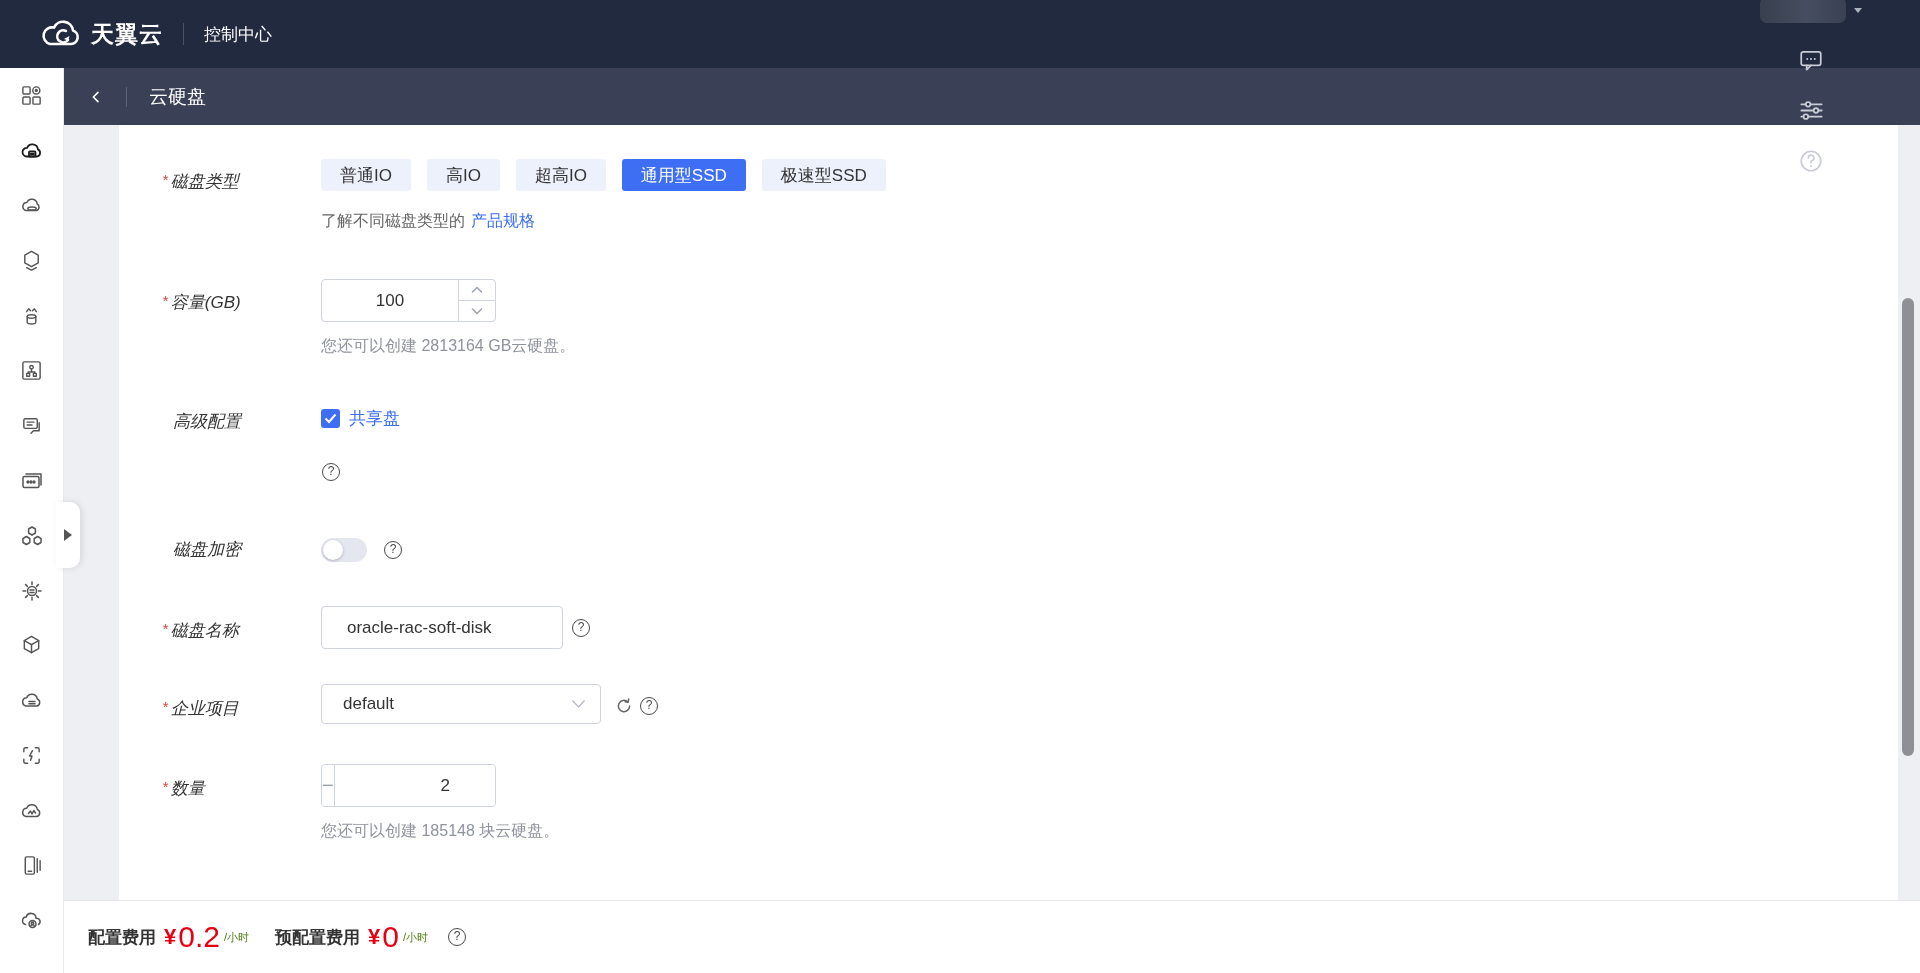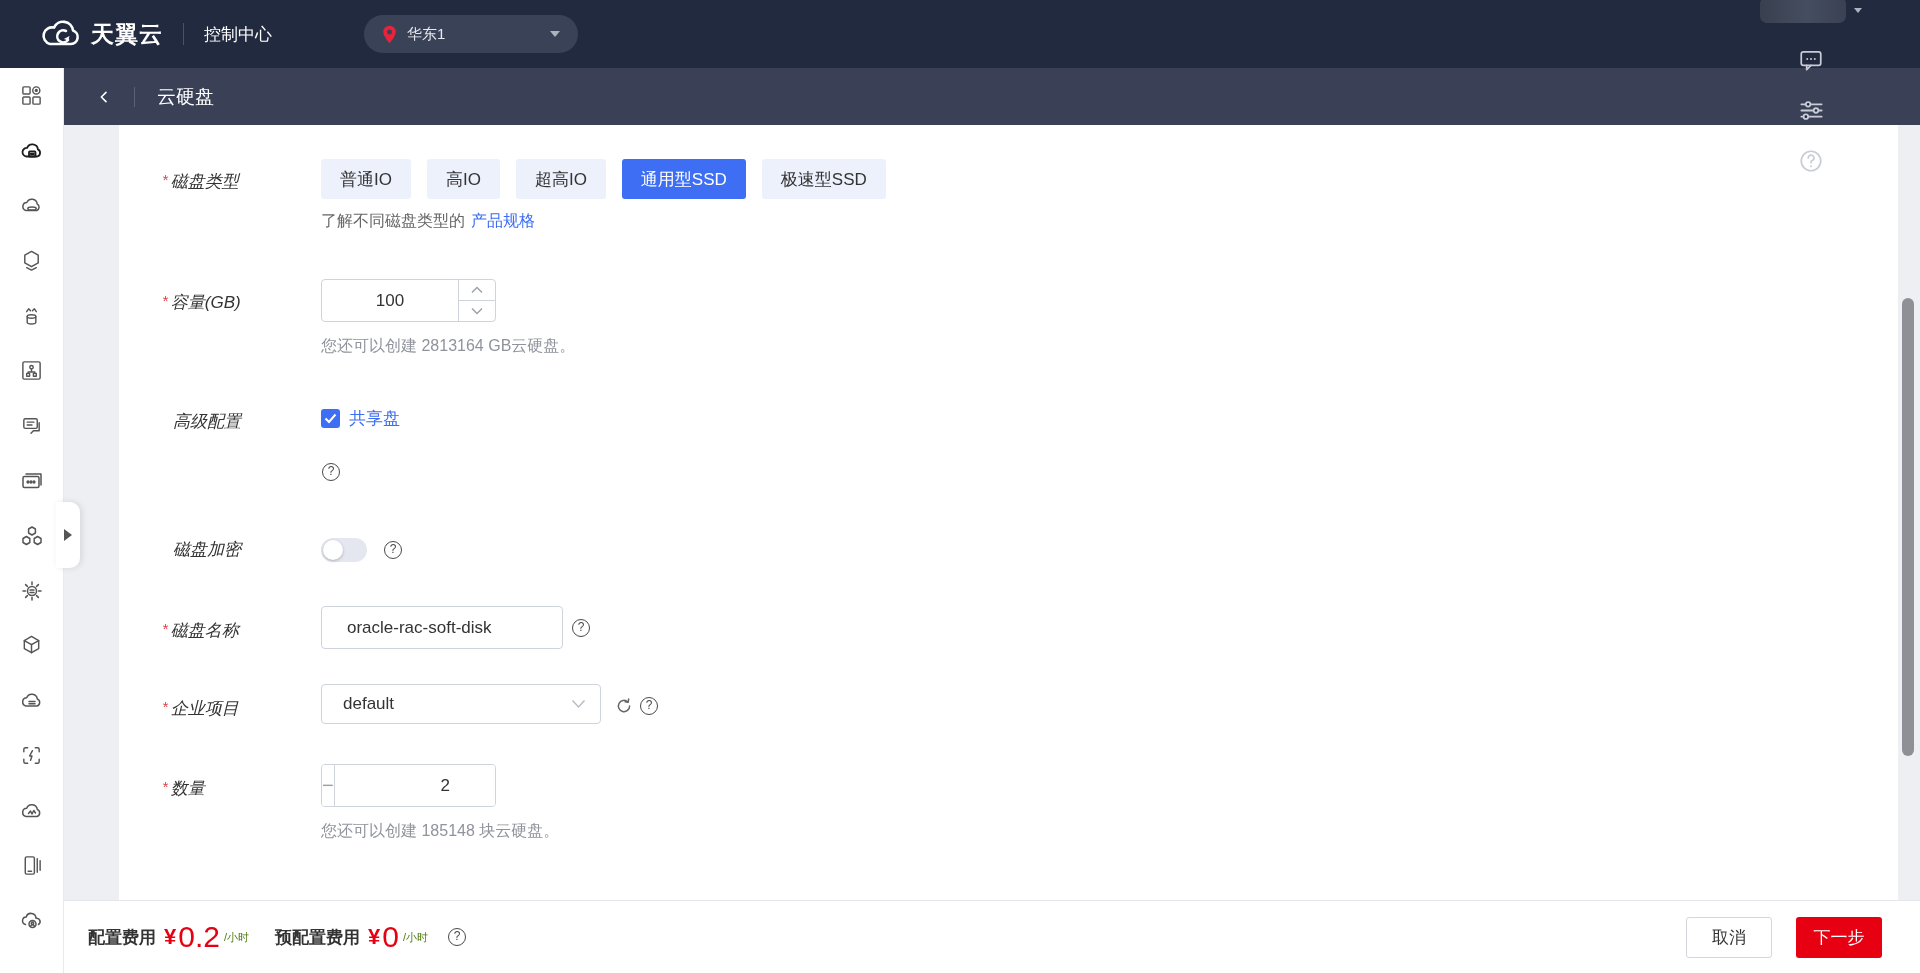"华东1" div.region-pill { html: <div> <svg> <path></path> <circle></circle> </svg> <span>华东1</span> <span></span> </div> -> none }
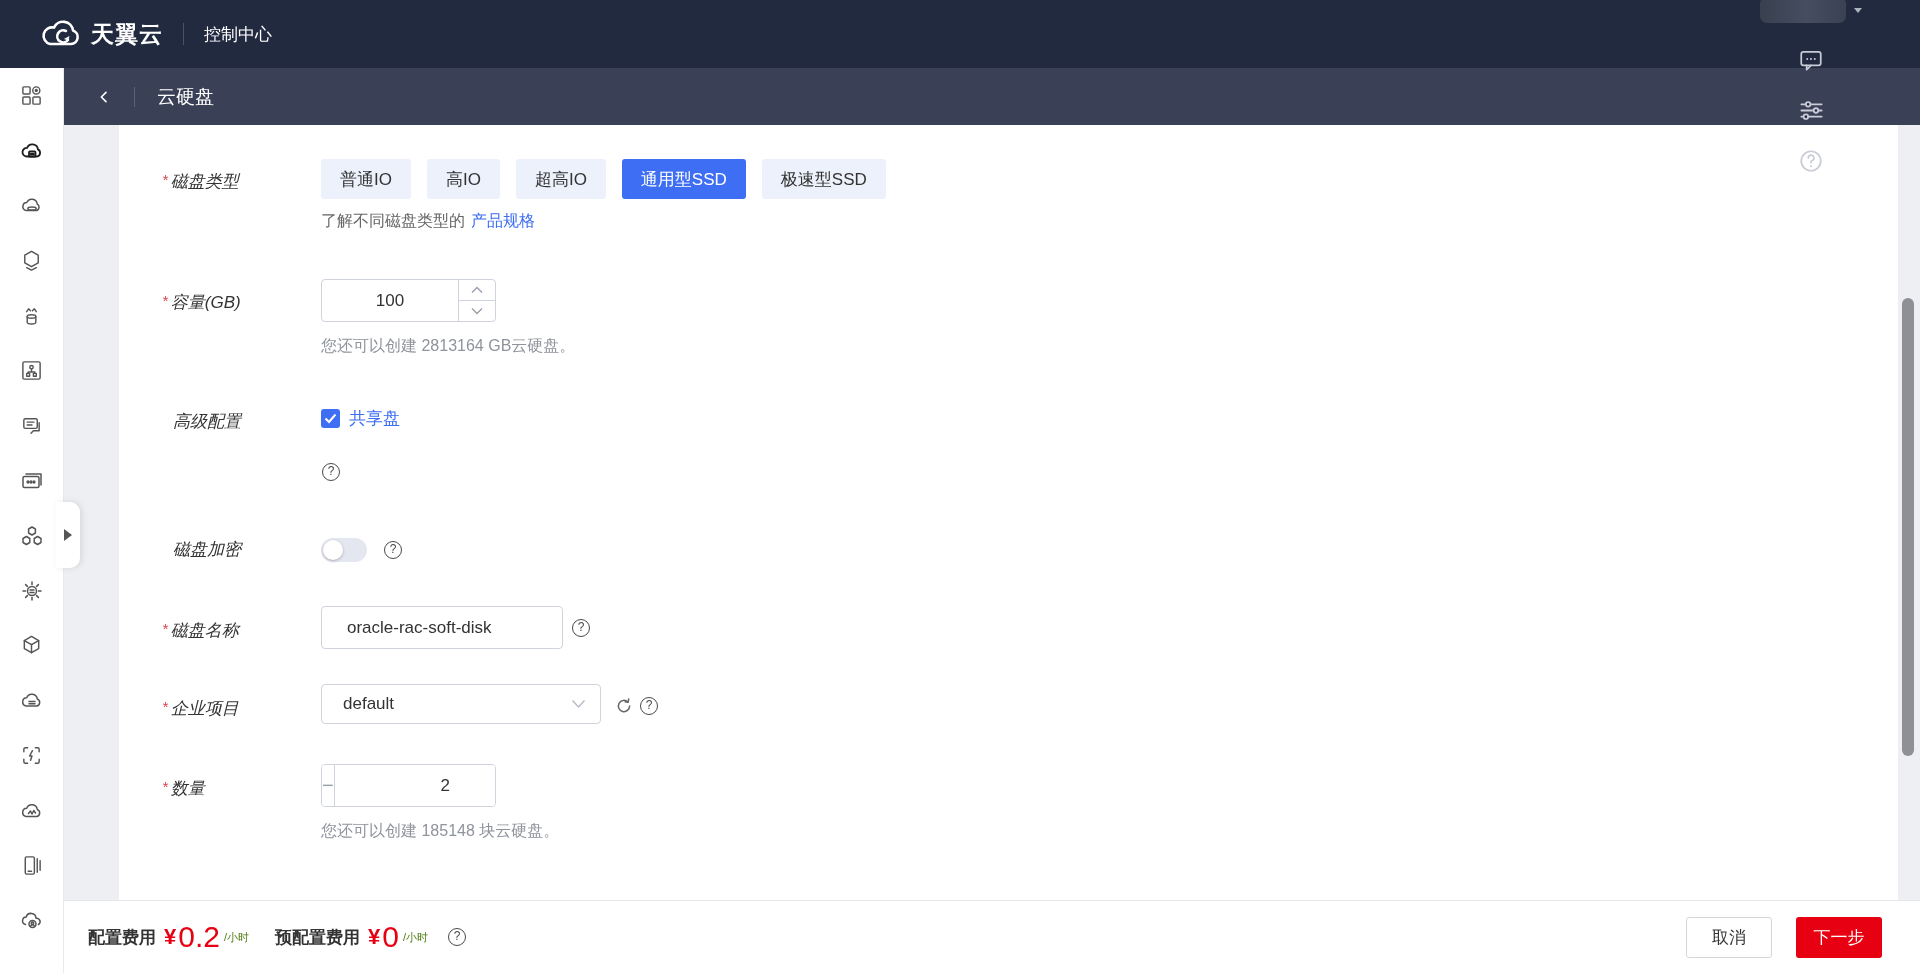"云硬盘" .subheader { padding-left: 32px -> 24px }
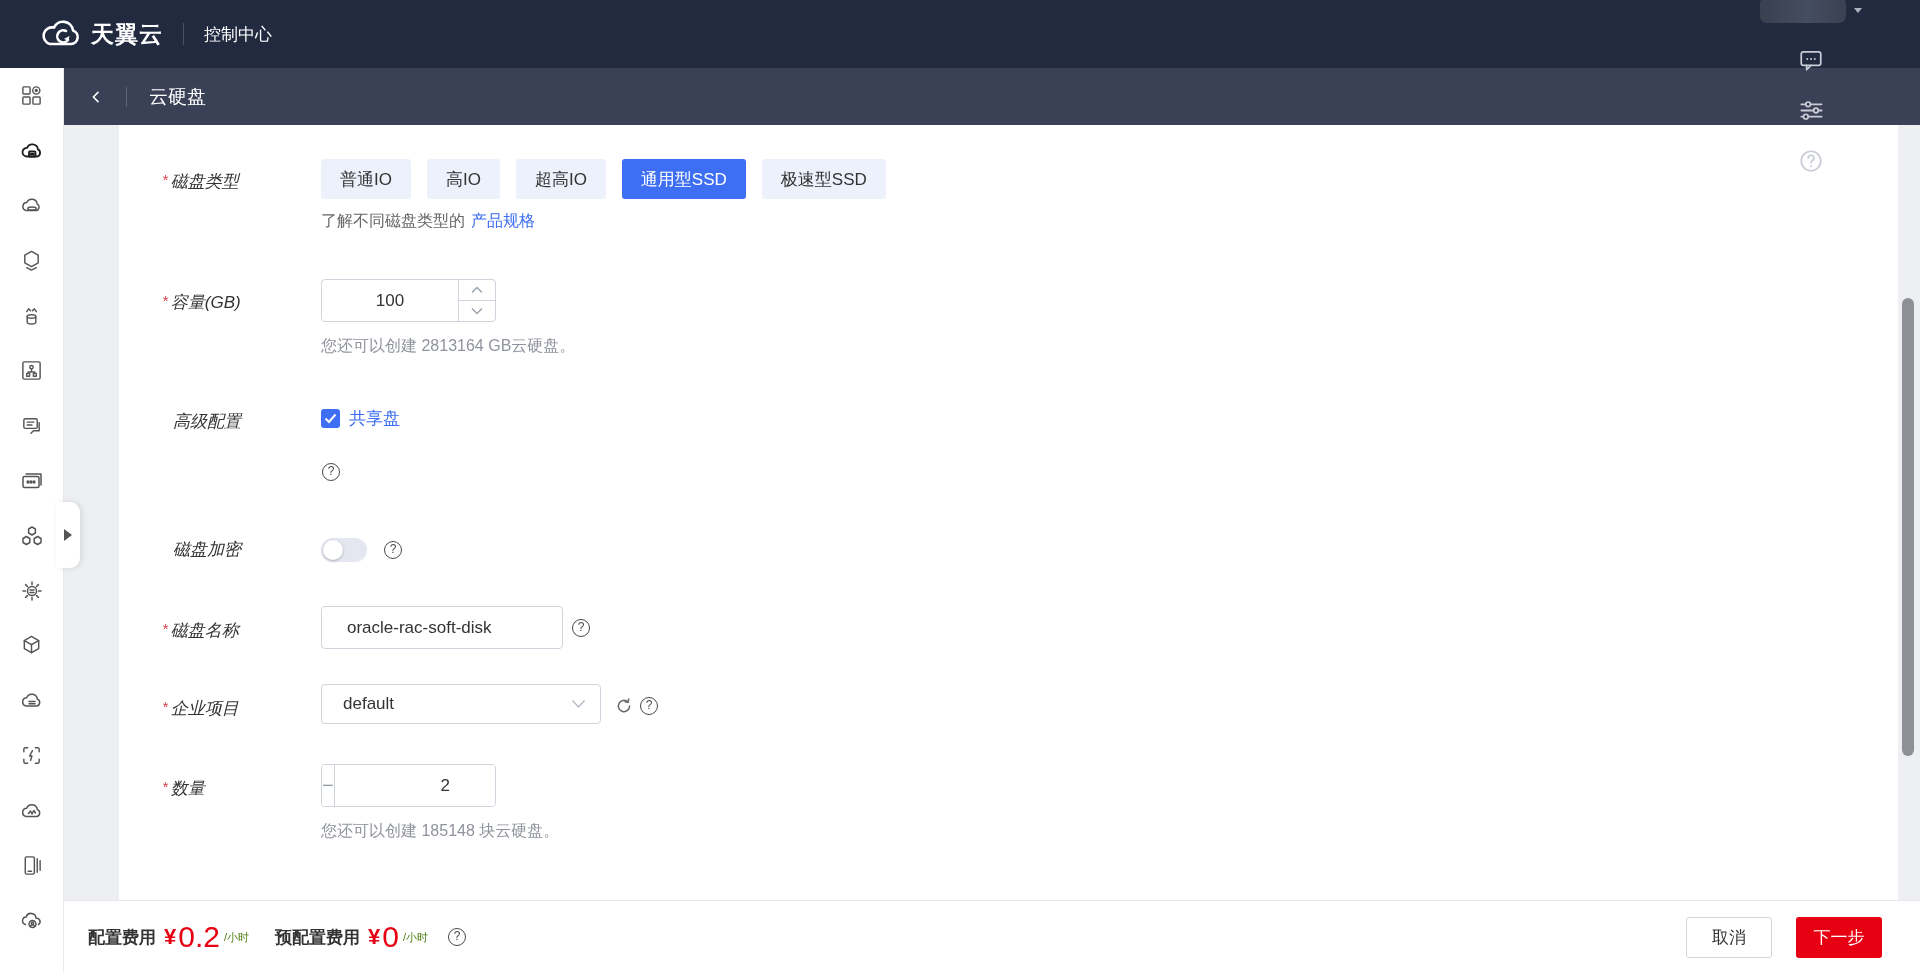"普通IO" .type-btn { height: 40px -> 32px }
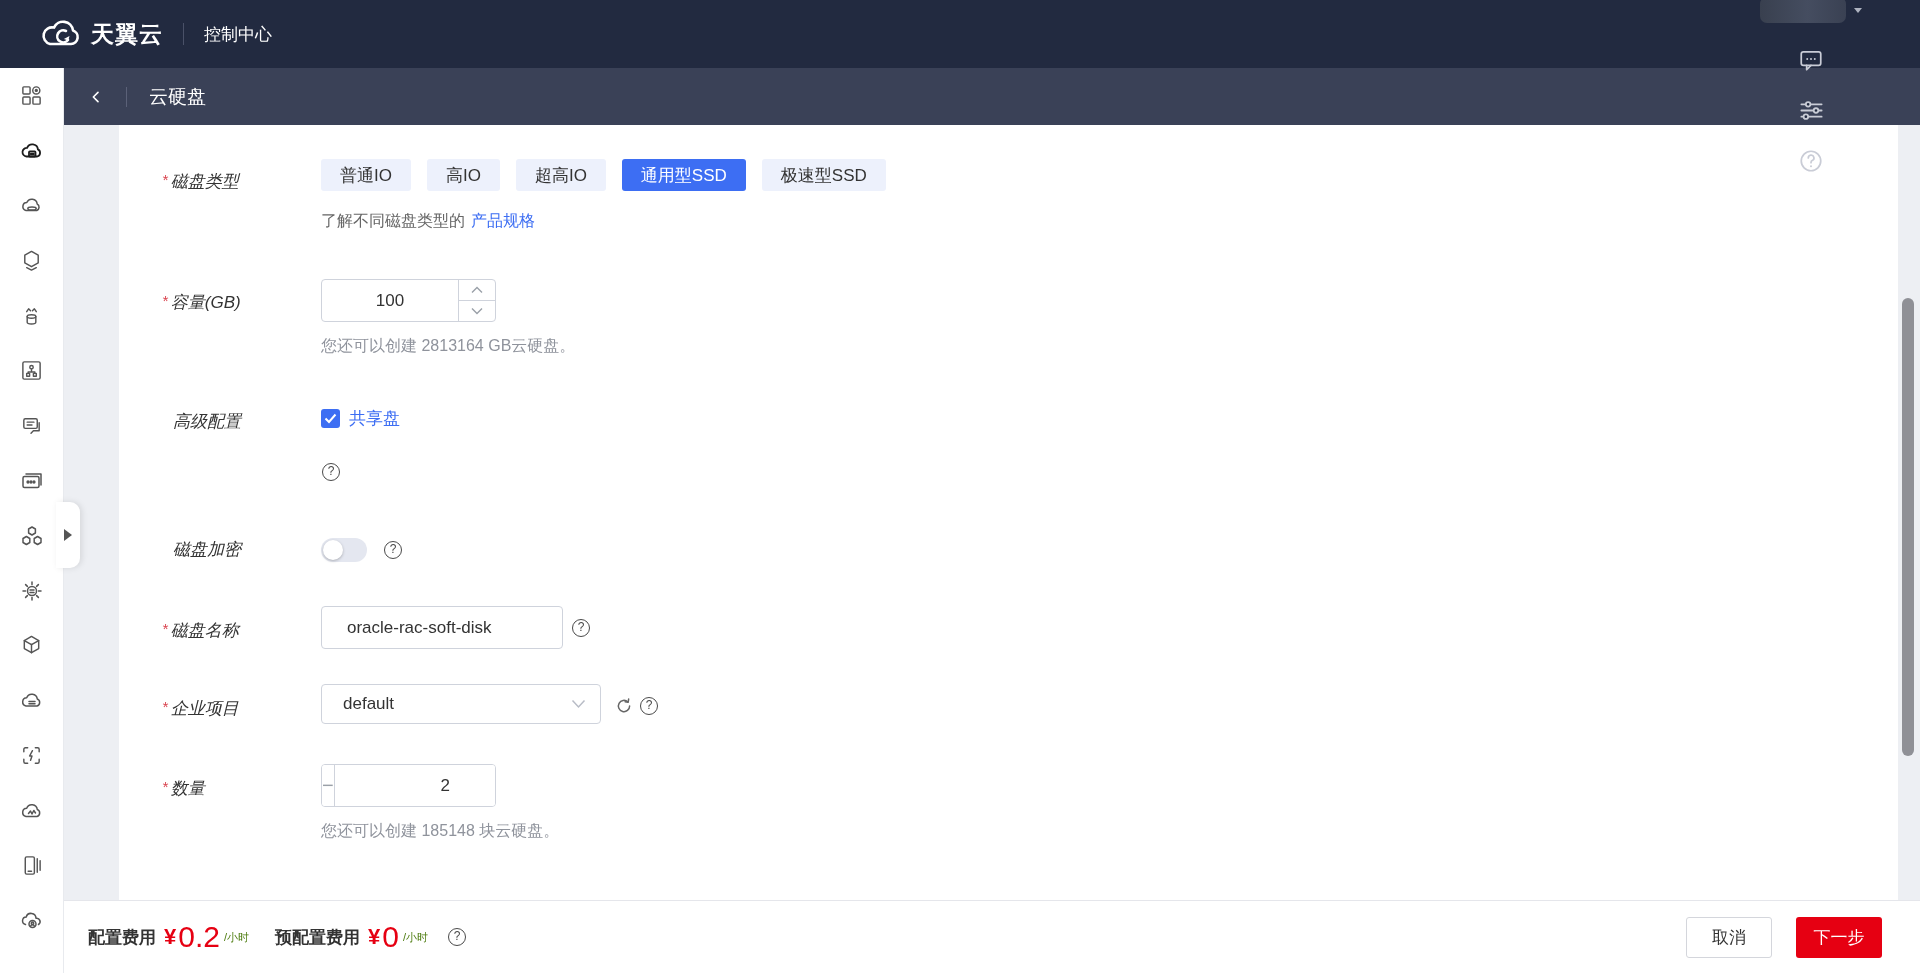"取消" div.footer-btns { html: <div> <button>取消</button> <button>下一步</button> </div> -> none }
